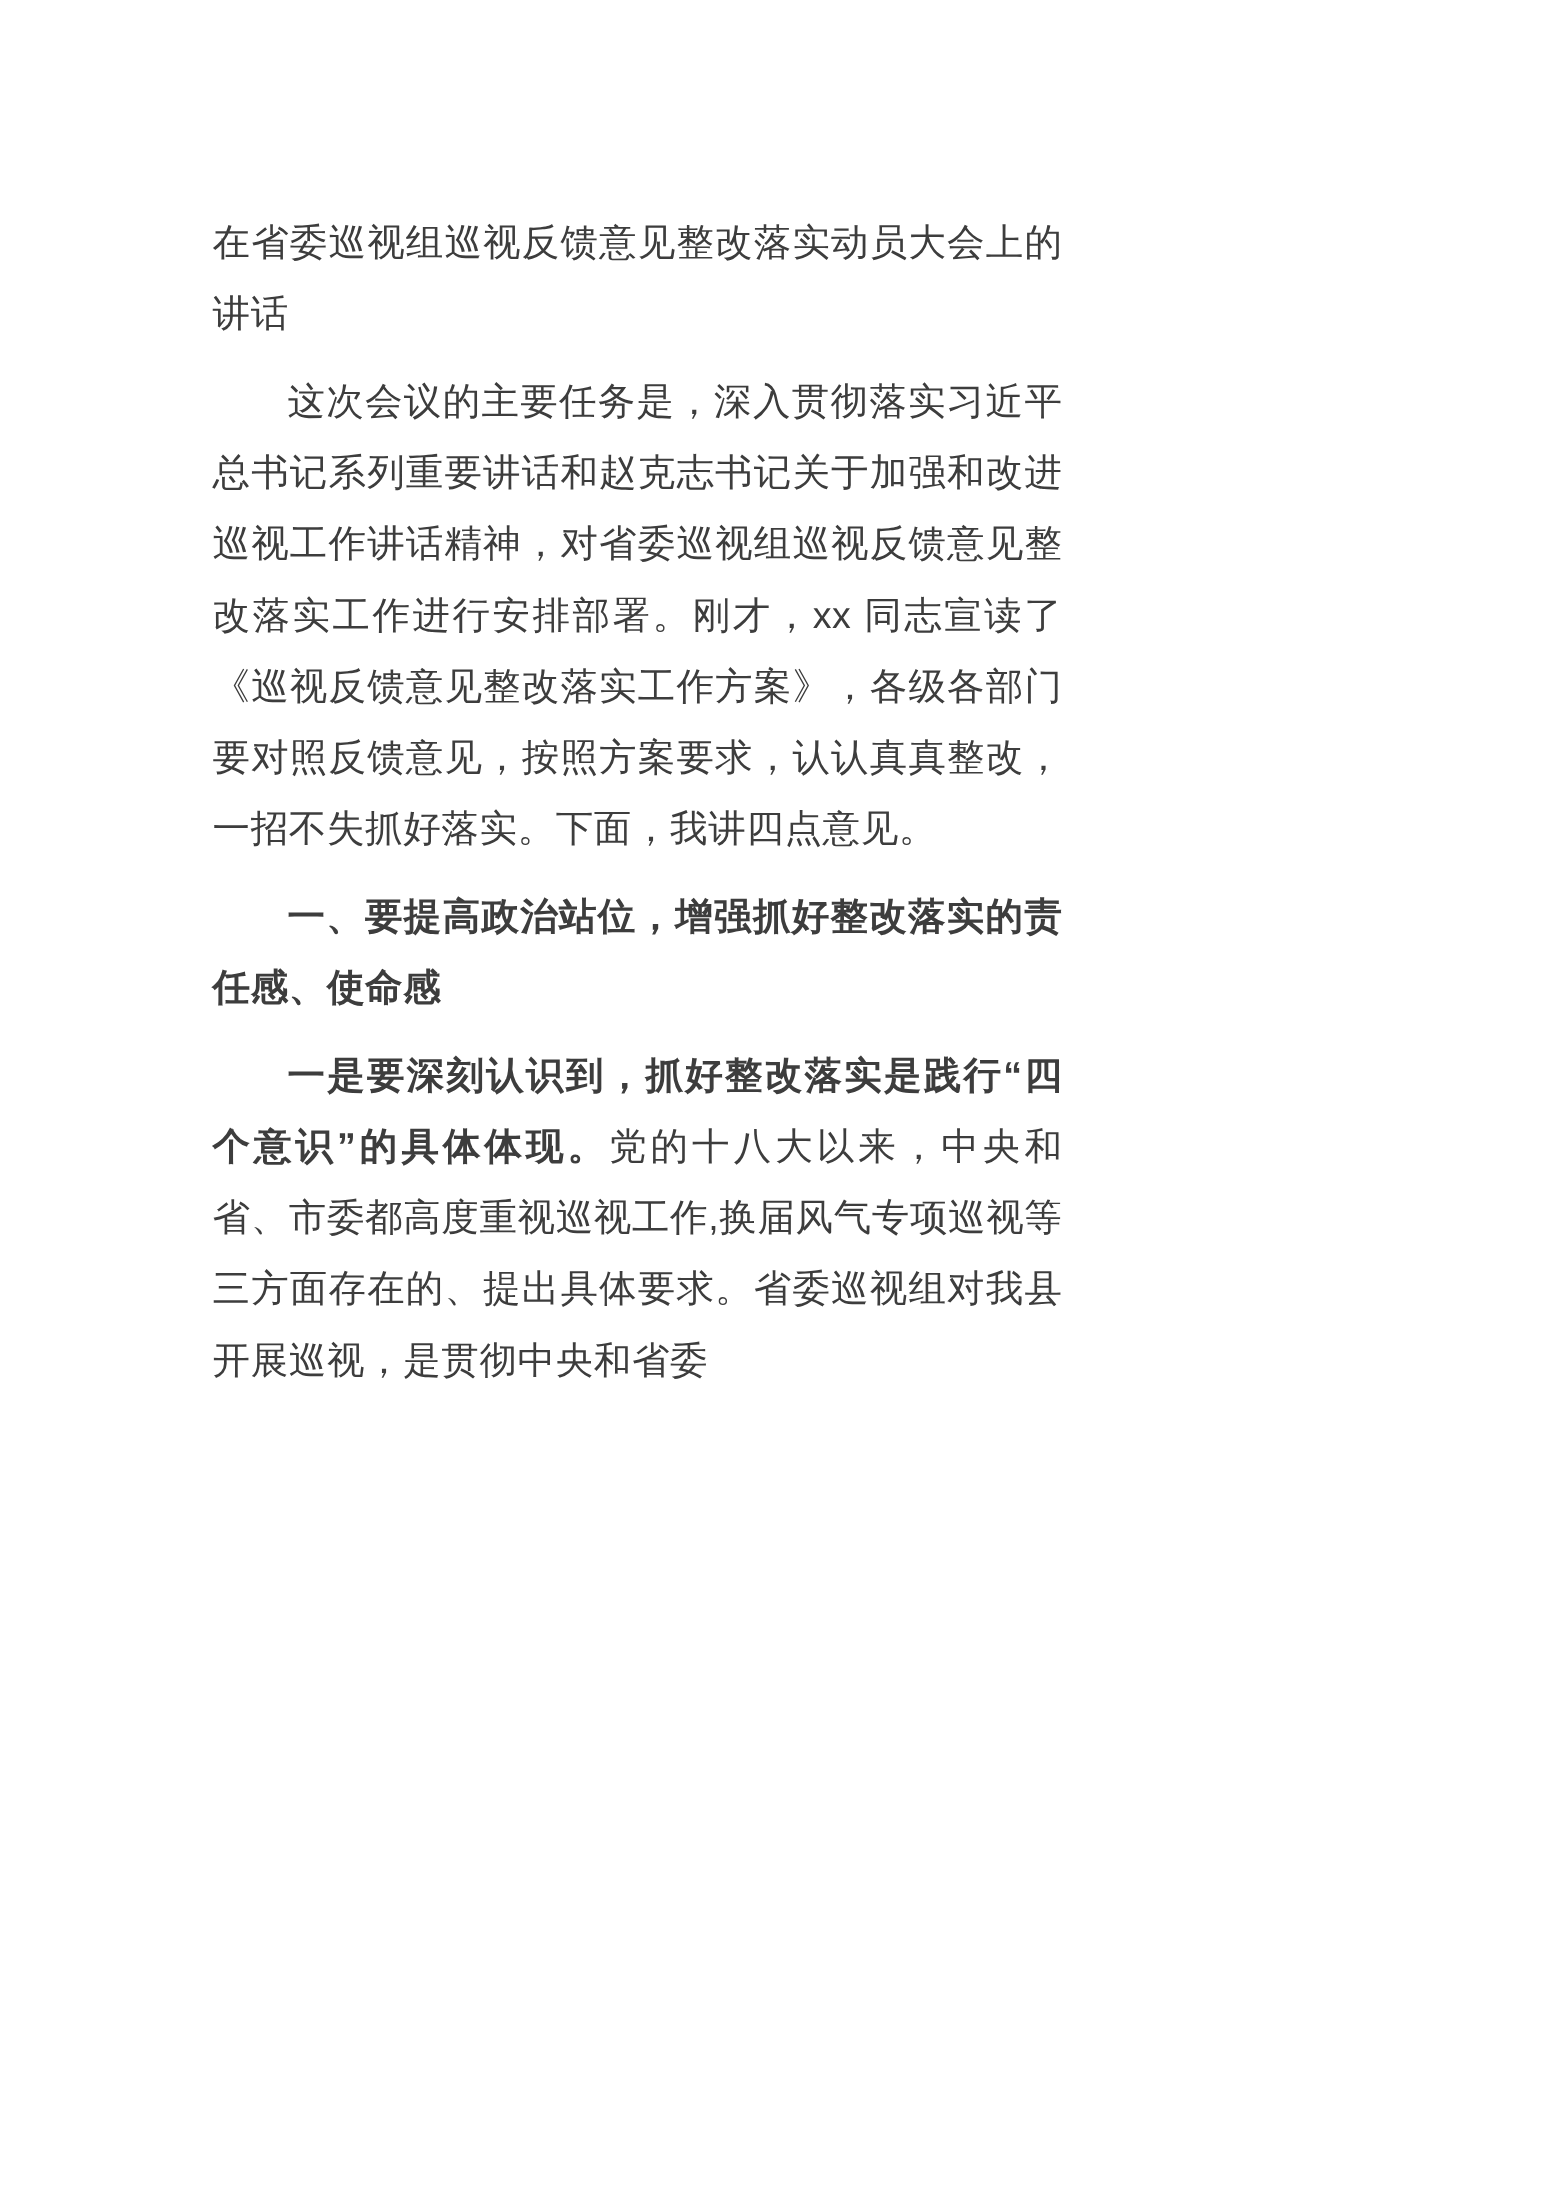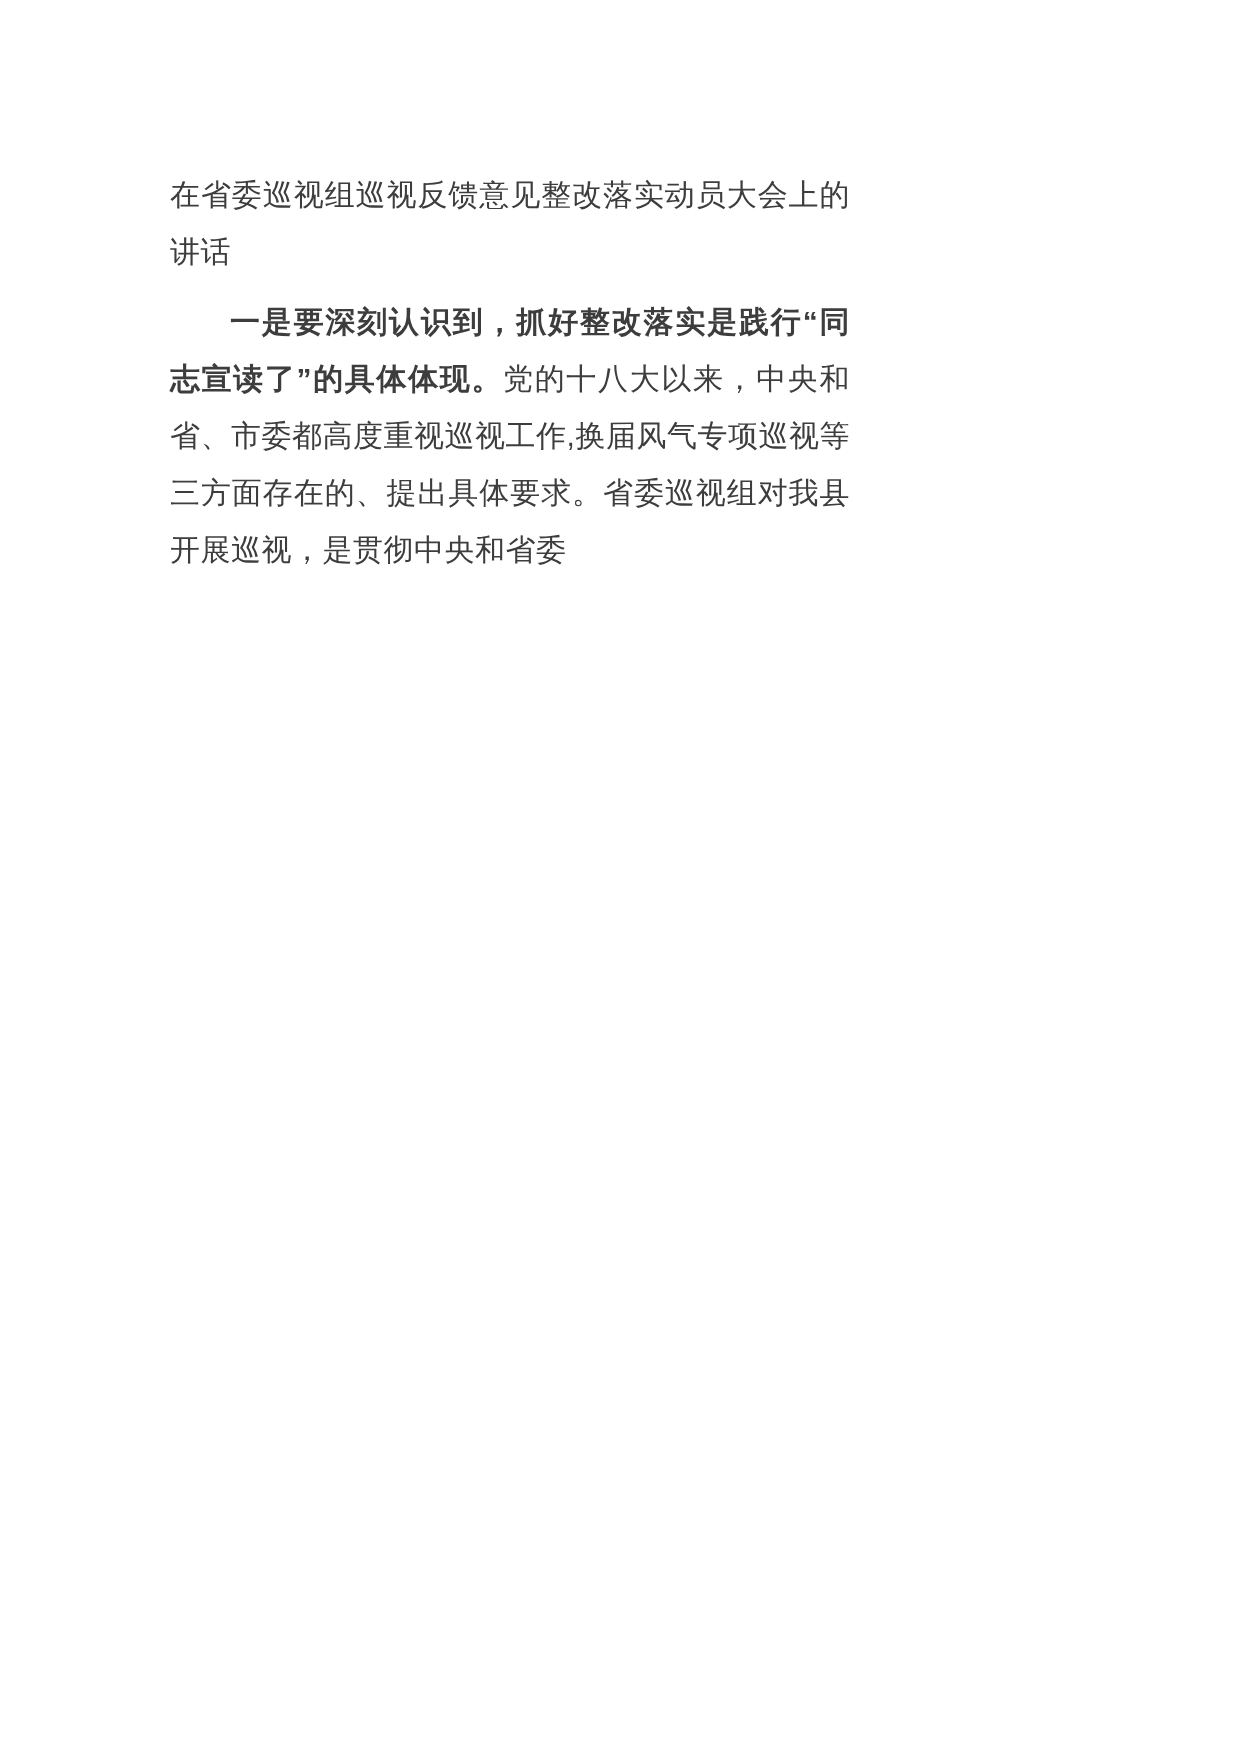"这次会议的主要任务是，深入贯彻落实习近平总书记系列重要讲话和赵克志书记关于加强和" p.block { html: none -> <p>这次会议的主要任务是，深入贯彻落实习近平总书记系列重要讲话和赵克志书记关于加强和改进巡视工作讲话精神，对省委巡视组巡视反馈意见整改落实工作进行安排部署。刚才，xx 同志宣读了《巡视反馈意见整改落实工作方案》，各级各部门要对照反馈意见，按照方案要求，认认真真整改，一招不失抓好落实。下面，我讲四点意见。</p> }
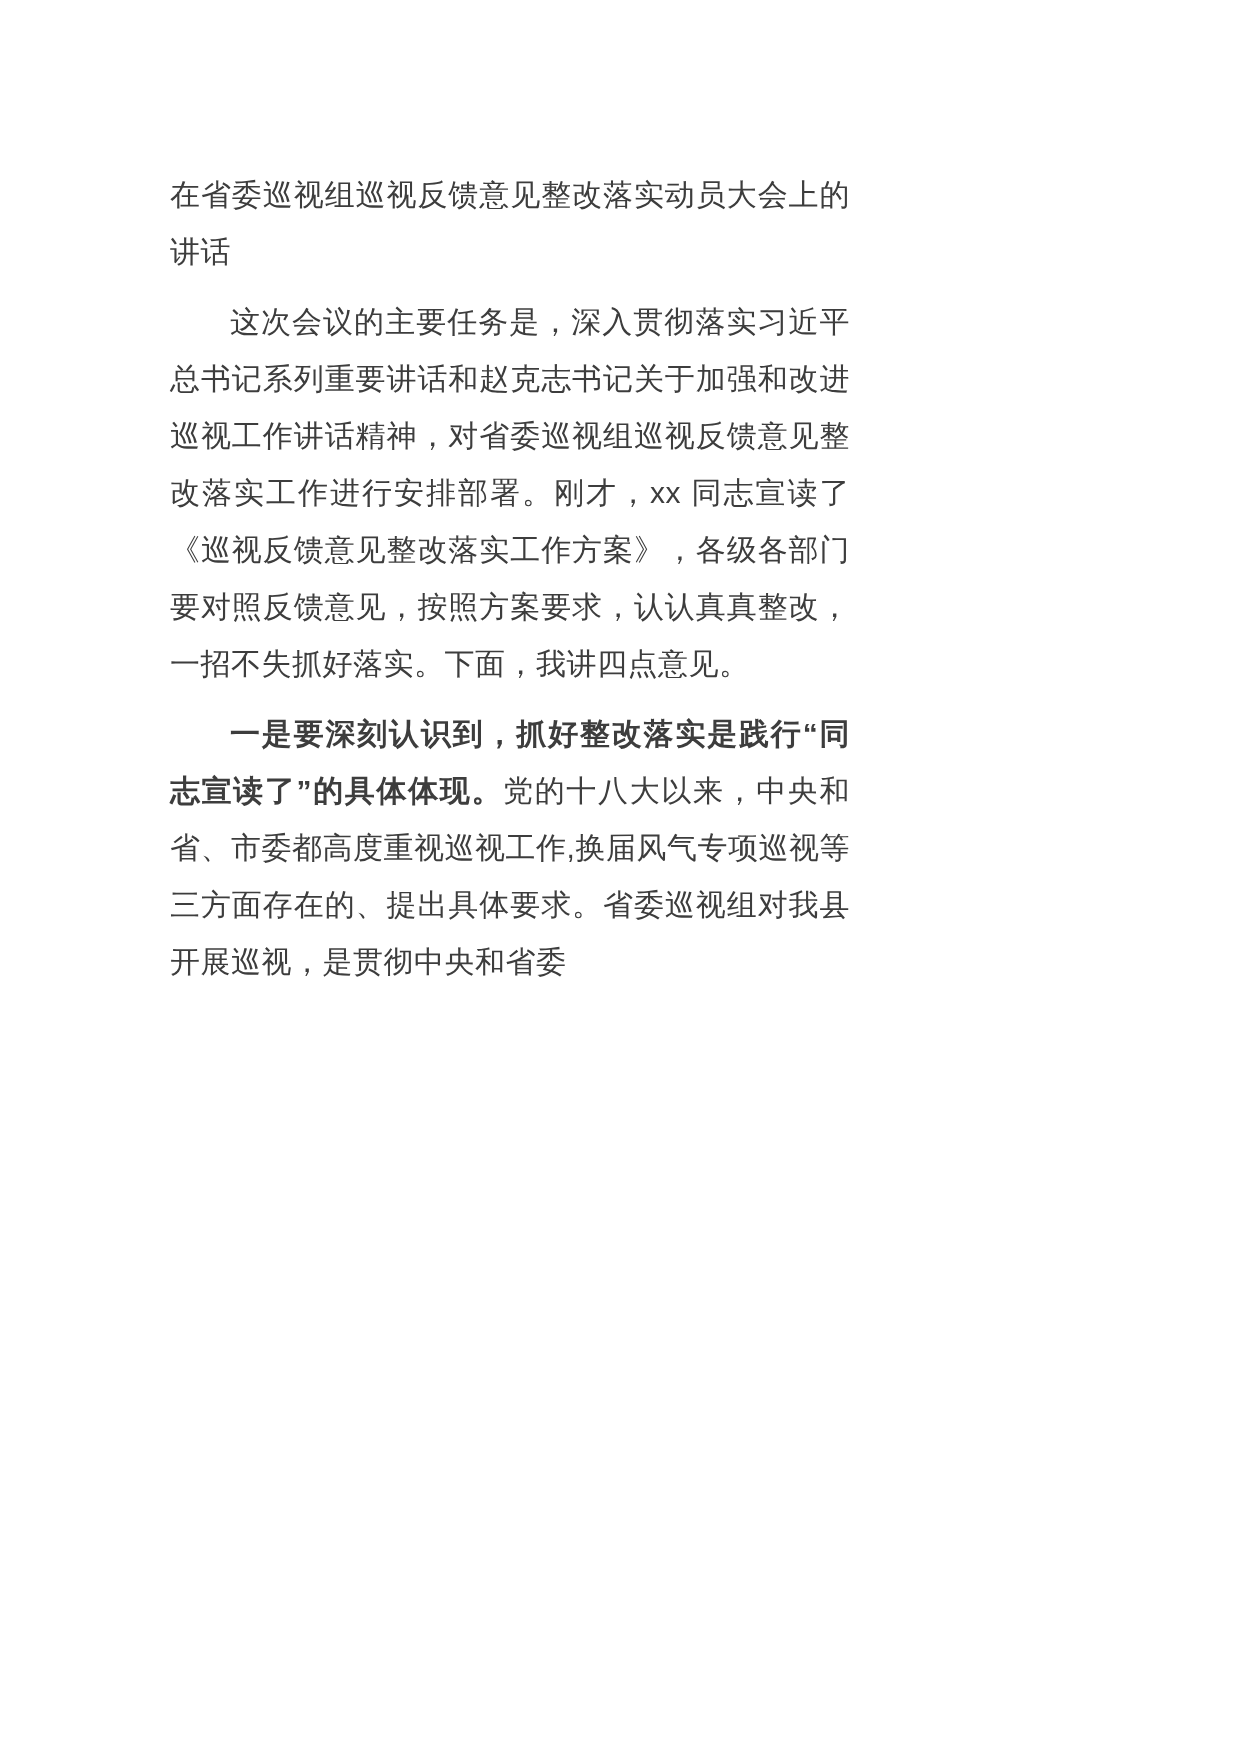"一、要提高政治站位，增强抓好整改落实的责任感、使命感" p.block { html: none -> <p>一、要提高政治站位，增强抓好整改落实的责任感、使命感</p> }
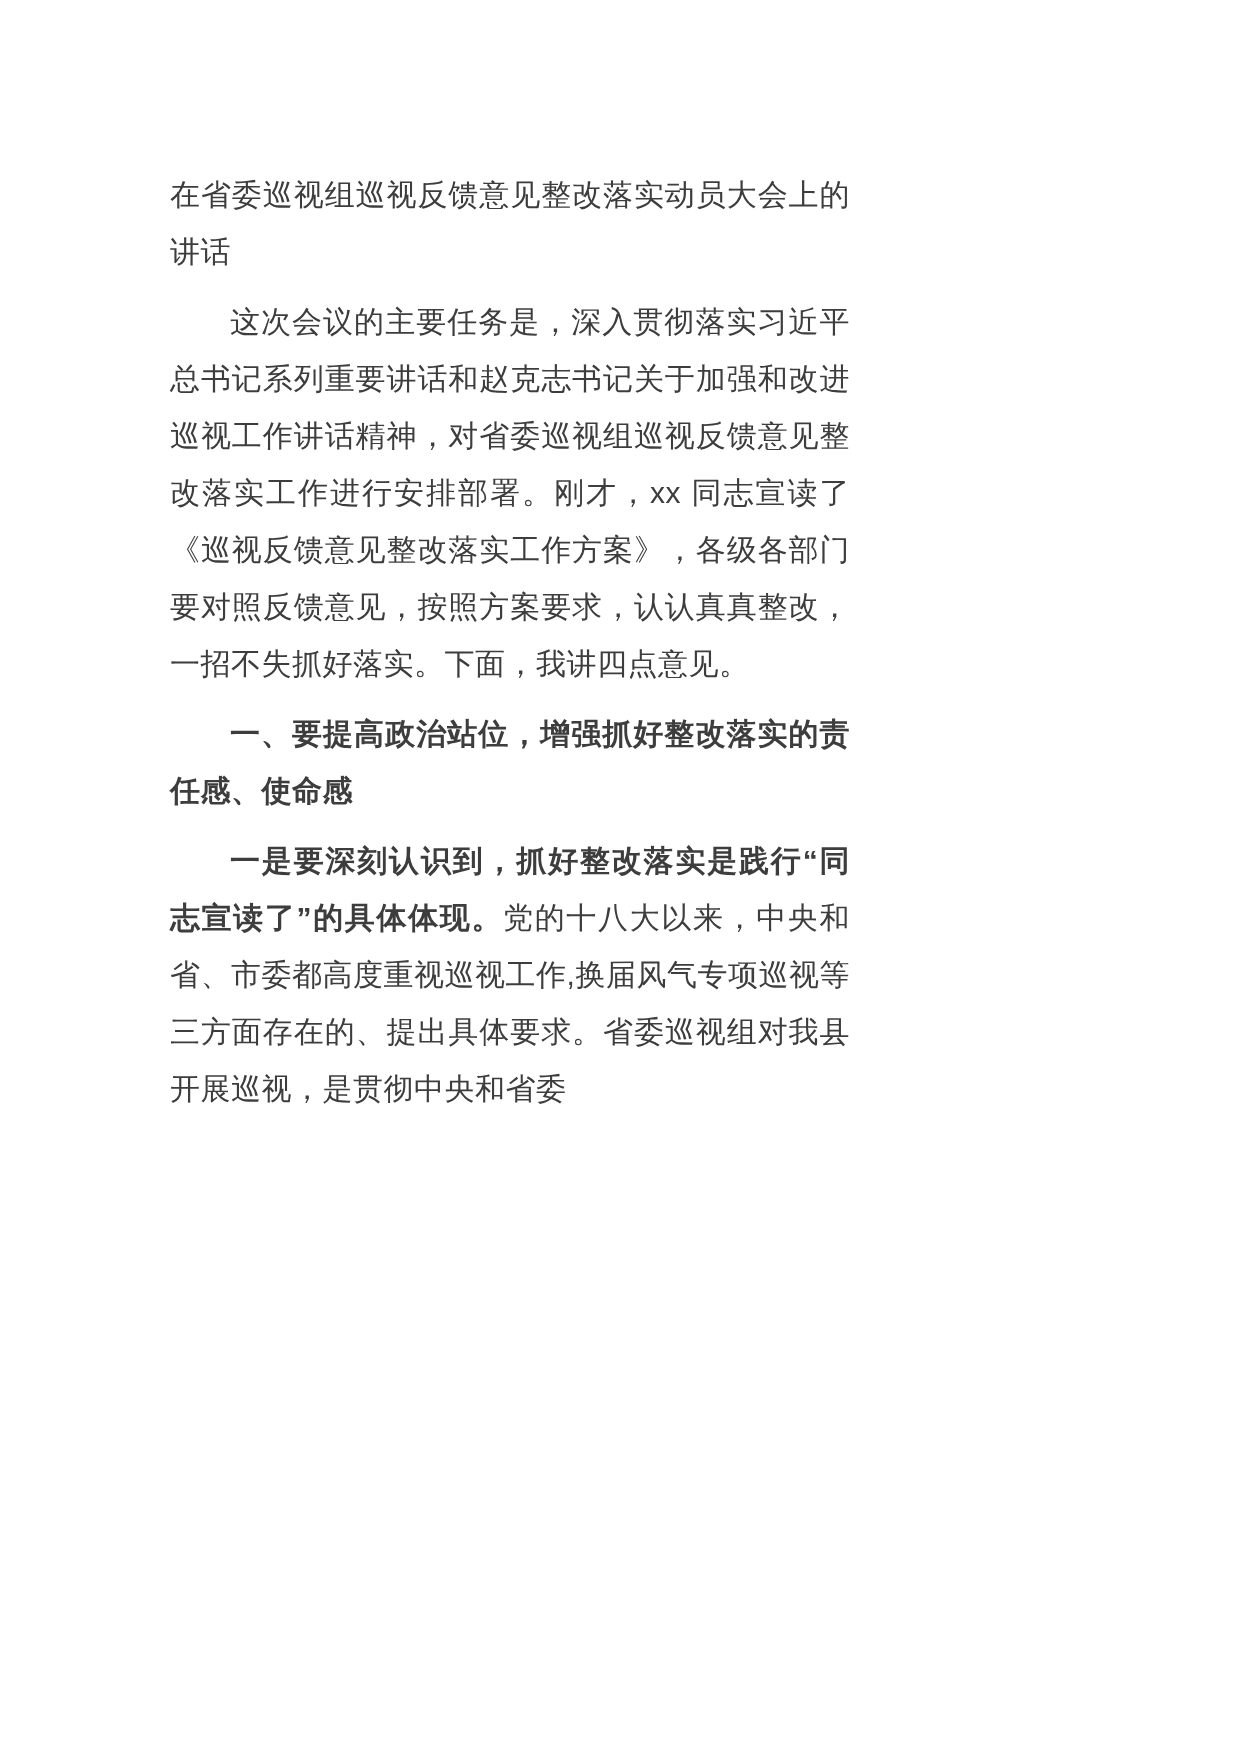"一是要深刻认识到，抓好整改落实是践行“同志宣读了”的具体体现。" span.bold { text: 同志宣读了 -> 四个意识 }
